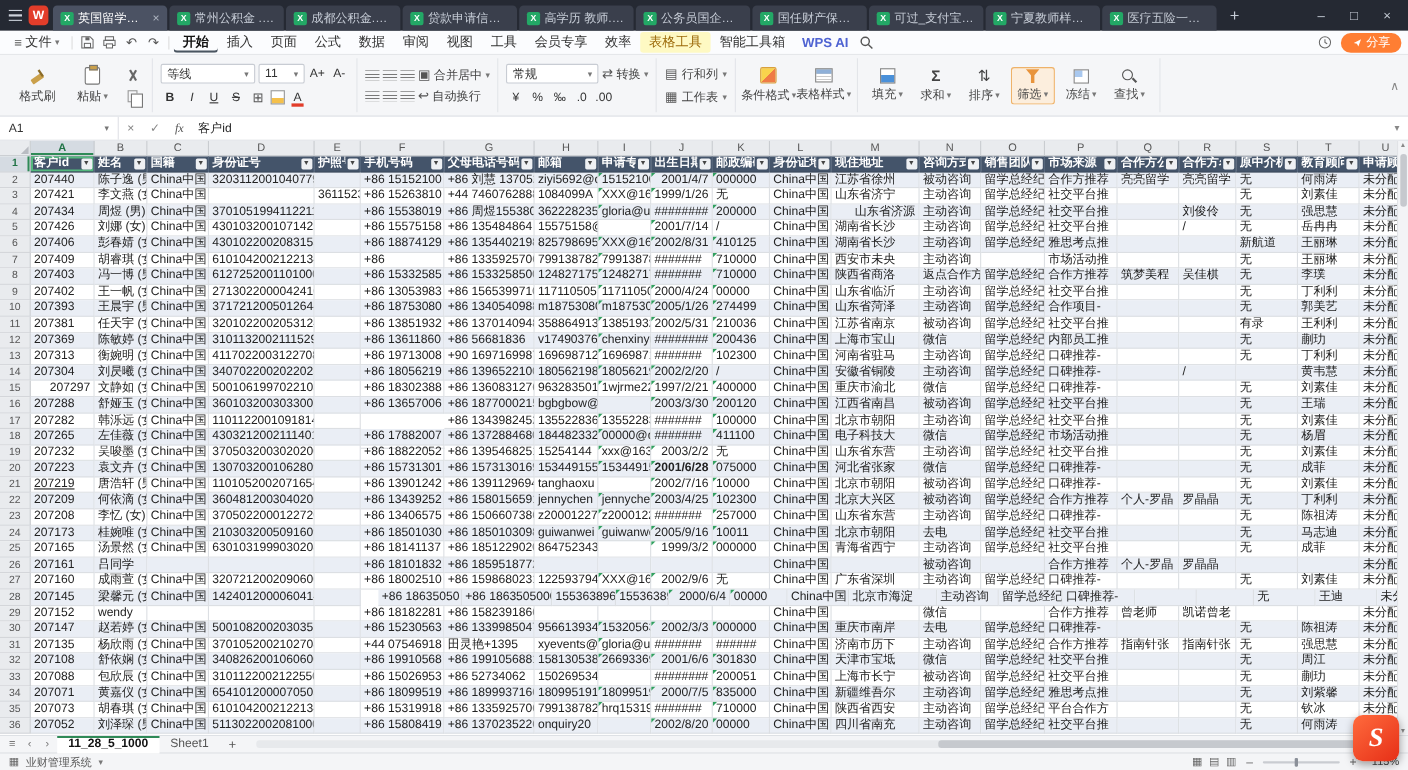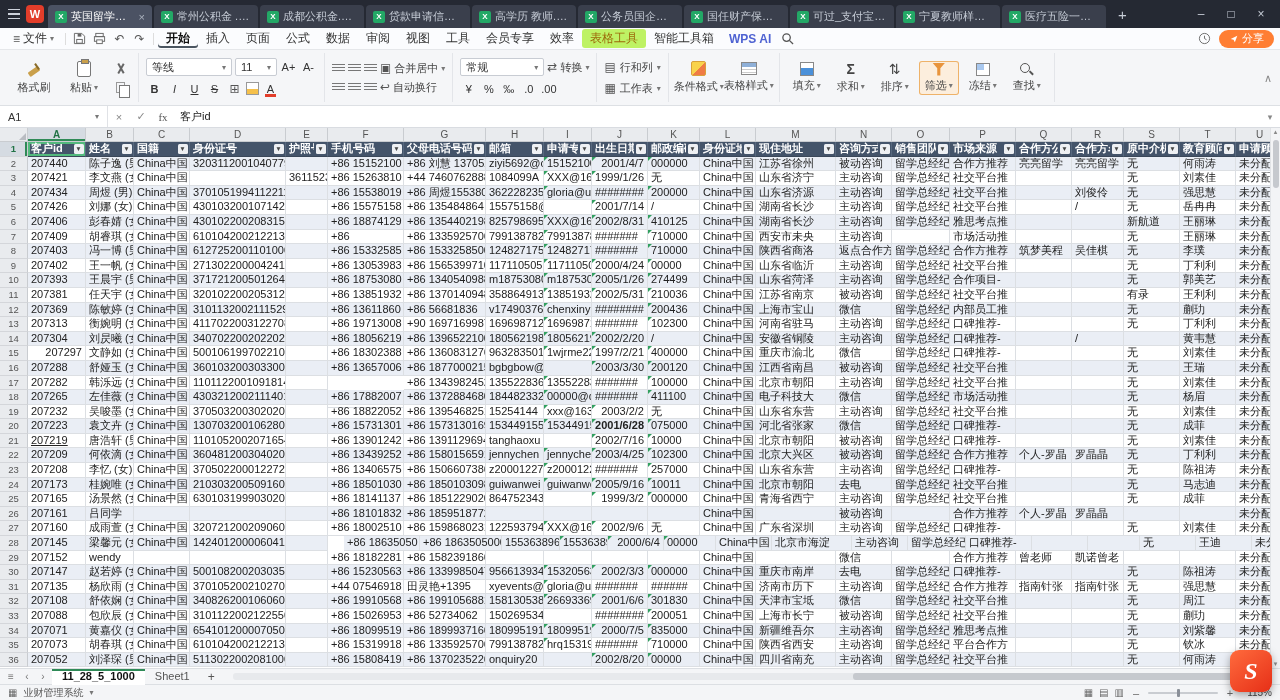"表格工具" .mtab.ctx { background: #bef264 -> #fef9c3 }
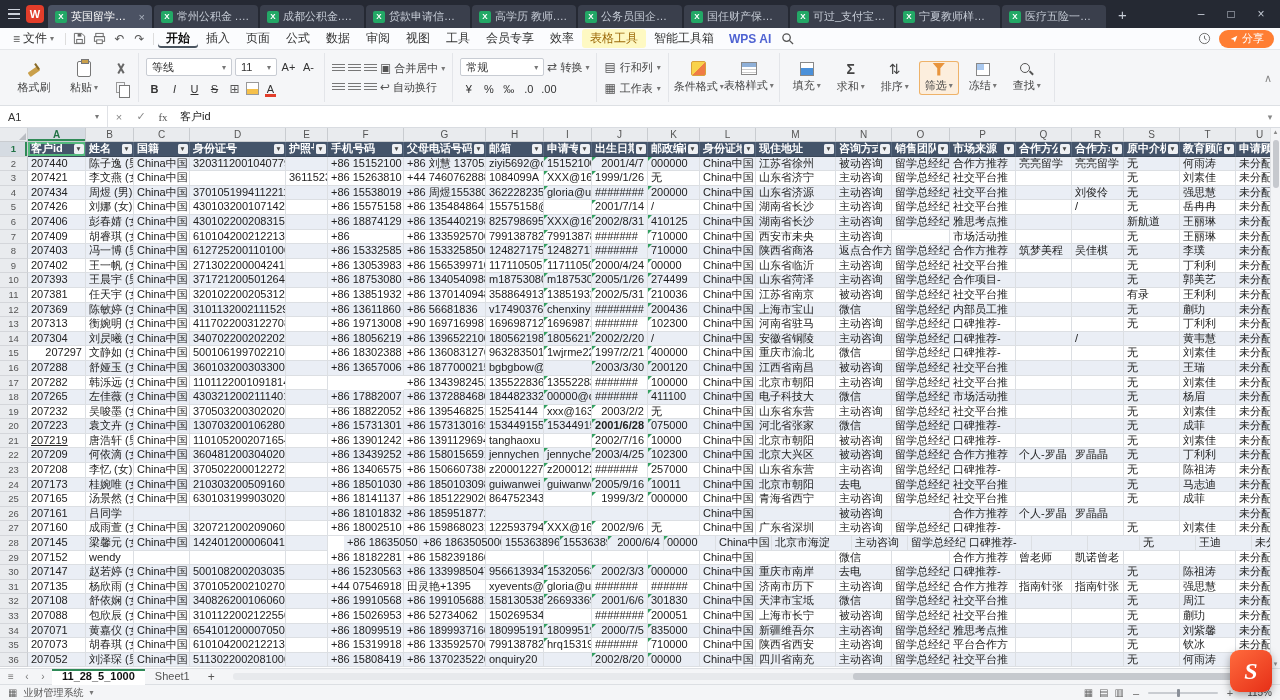"fx" .fx { font-style: none -> italic }
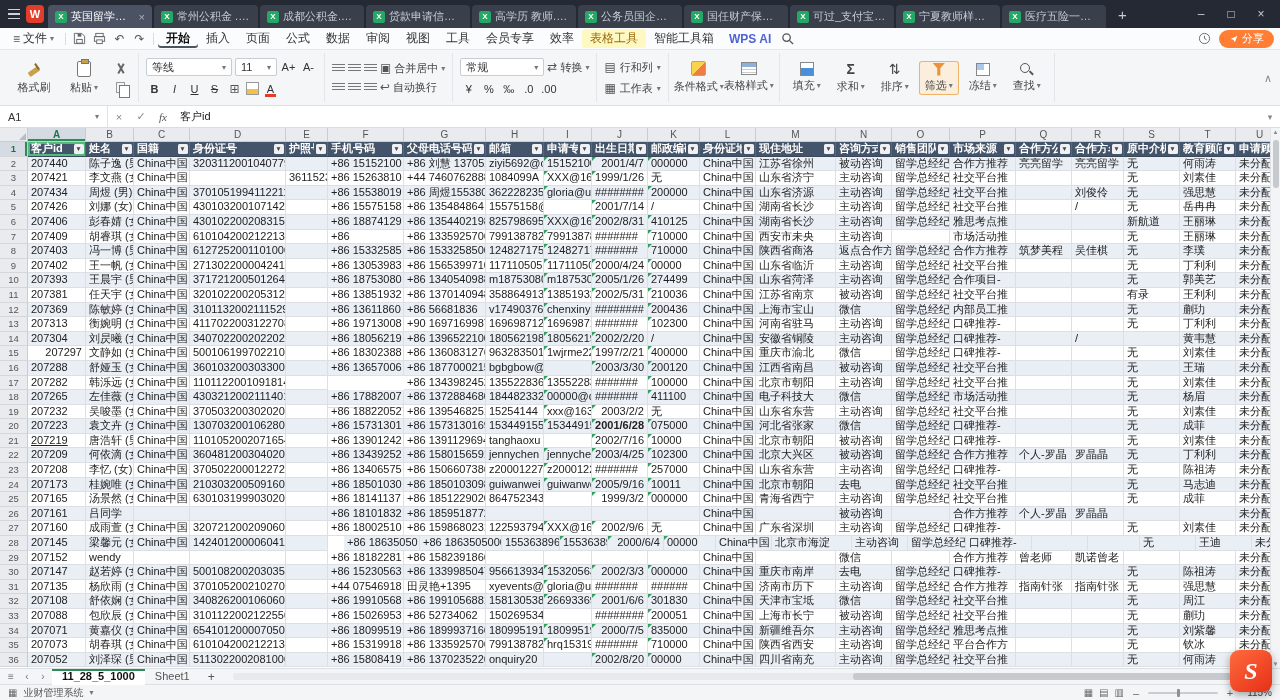"山东省济源" div.gcell { text-align: none -> right }
